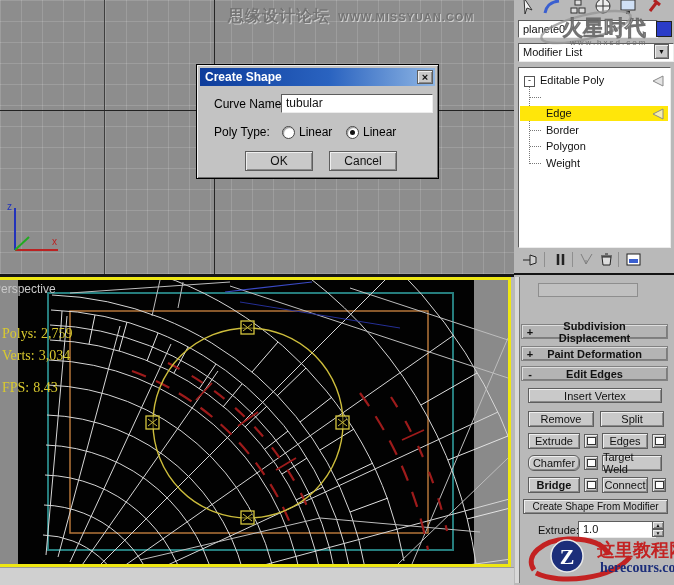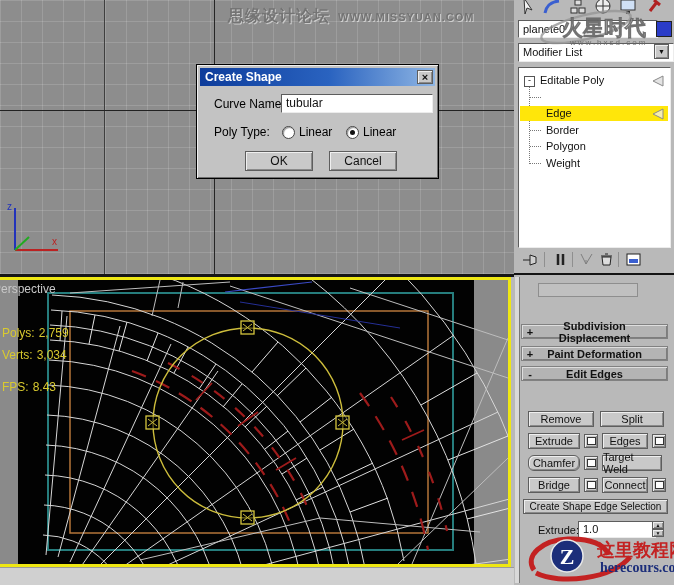"Polys: 2,759" .stat { font-family: none -> Liberation Serif, serif; font-size: 12px -> 14px }
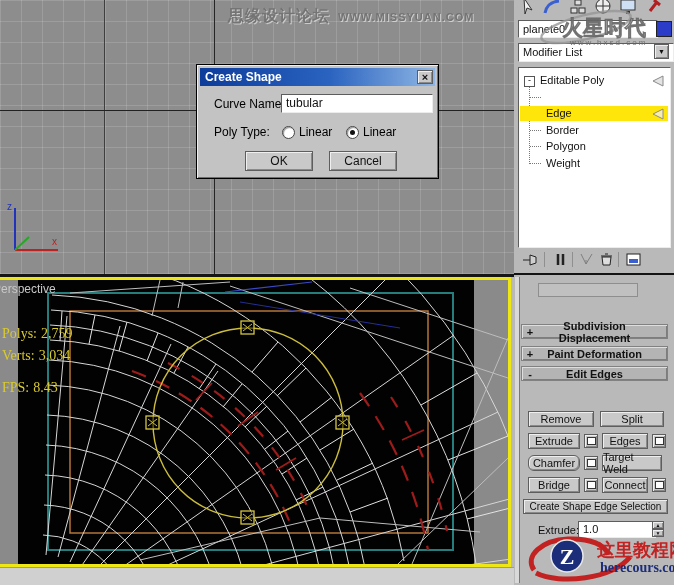"Insert Vertex" div.btn { html: none -> <div> <span>Insert Vertex</span> </div> }
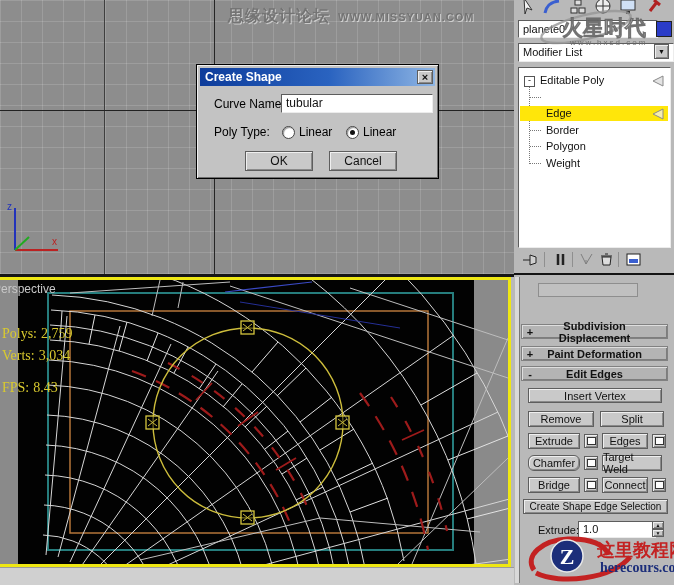"Bridge" div.btn { font-weight: none -> bold }
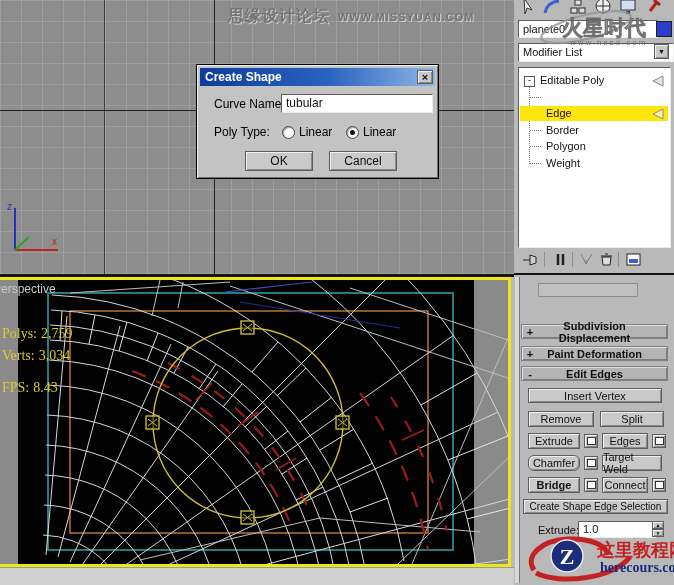"Create Shape Edge Selection" span { text: Edge Selection -> From Modifier }
